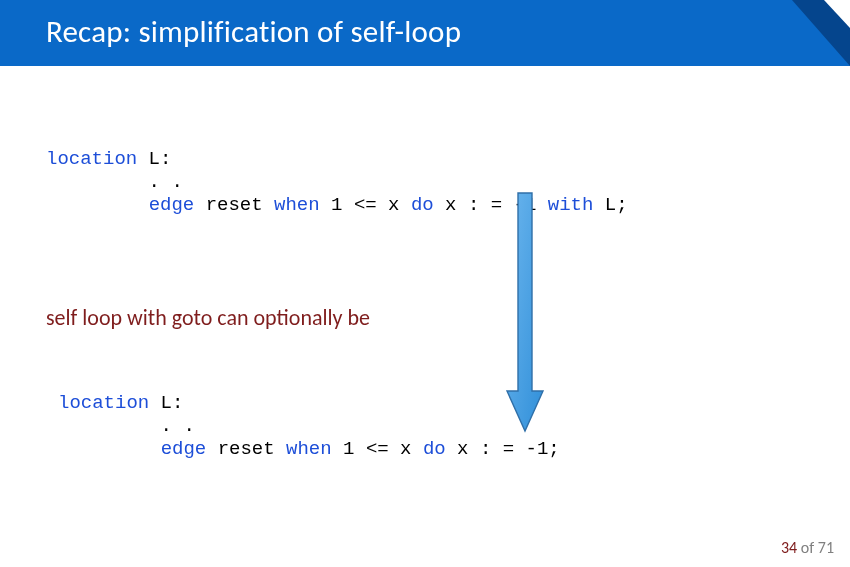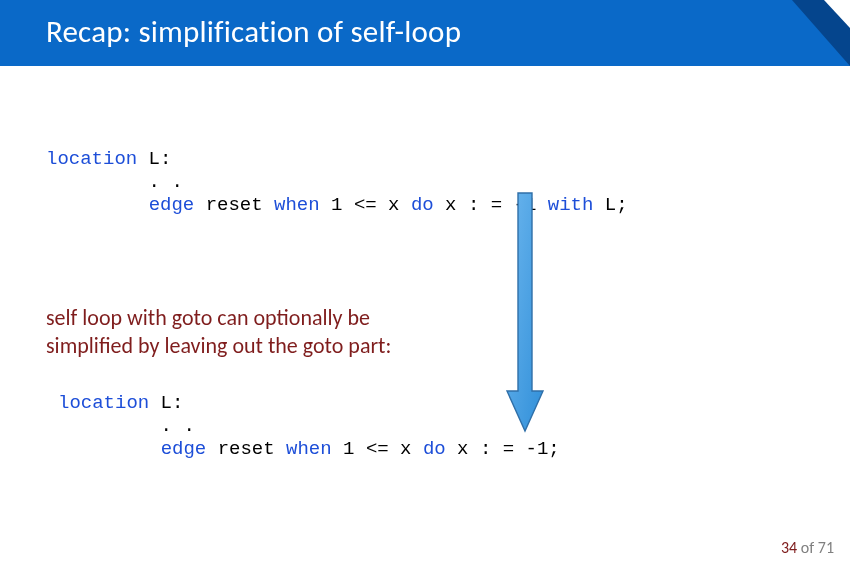"simplified by leaving out the" span { html: <span>simplified by leaving out the goto part:</span> -> none }
